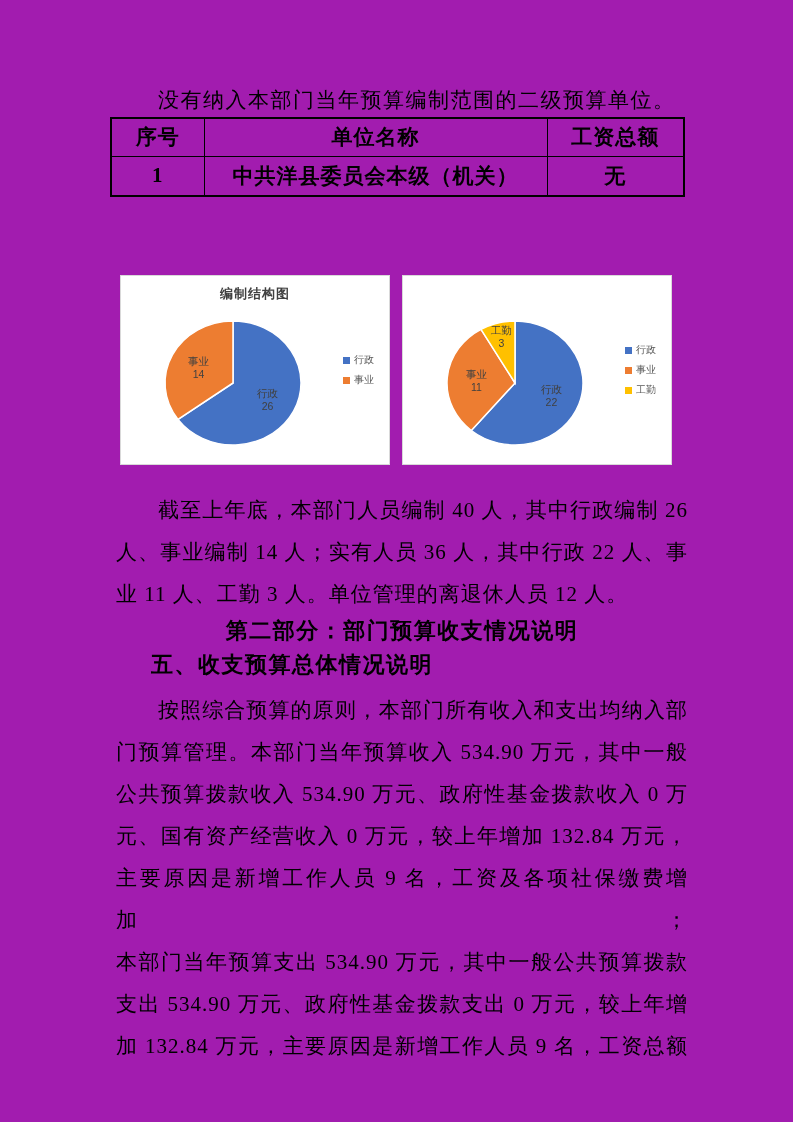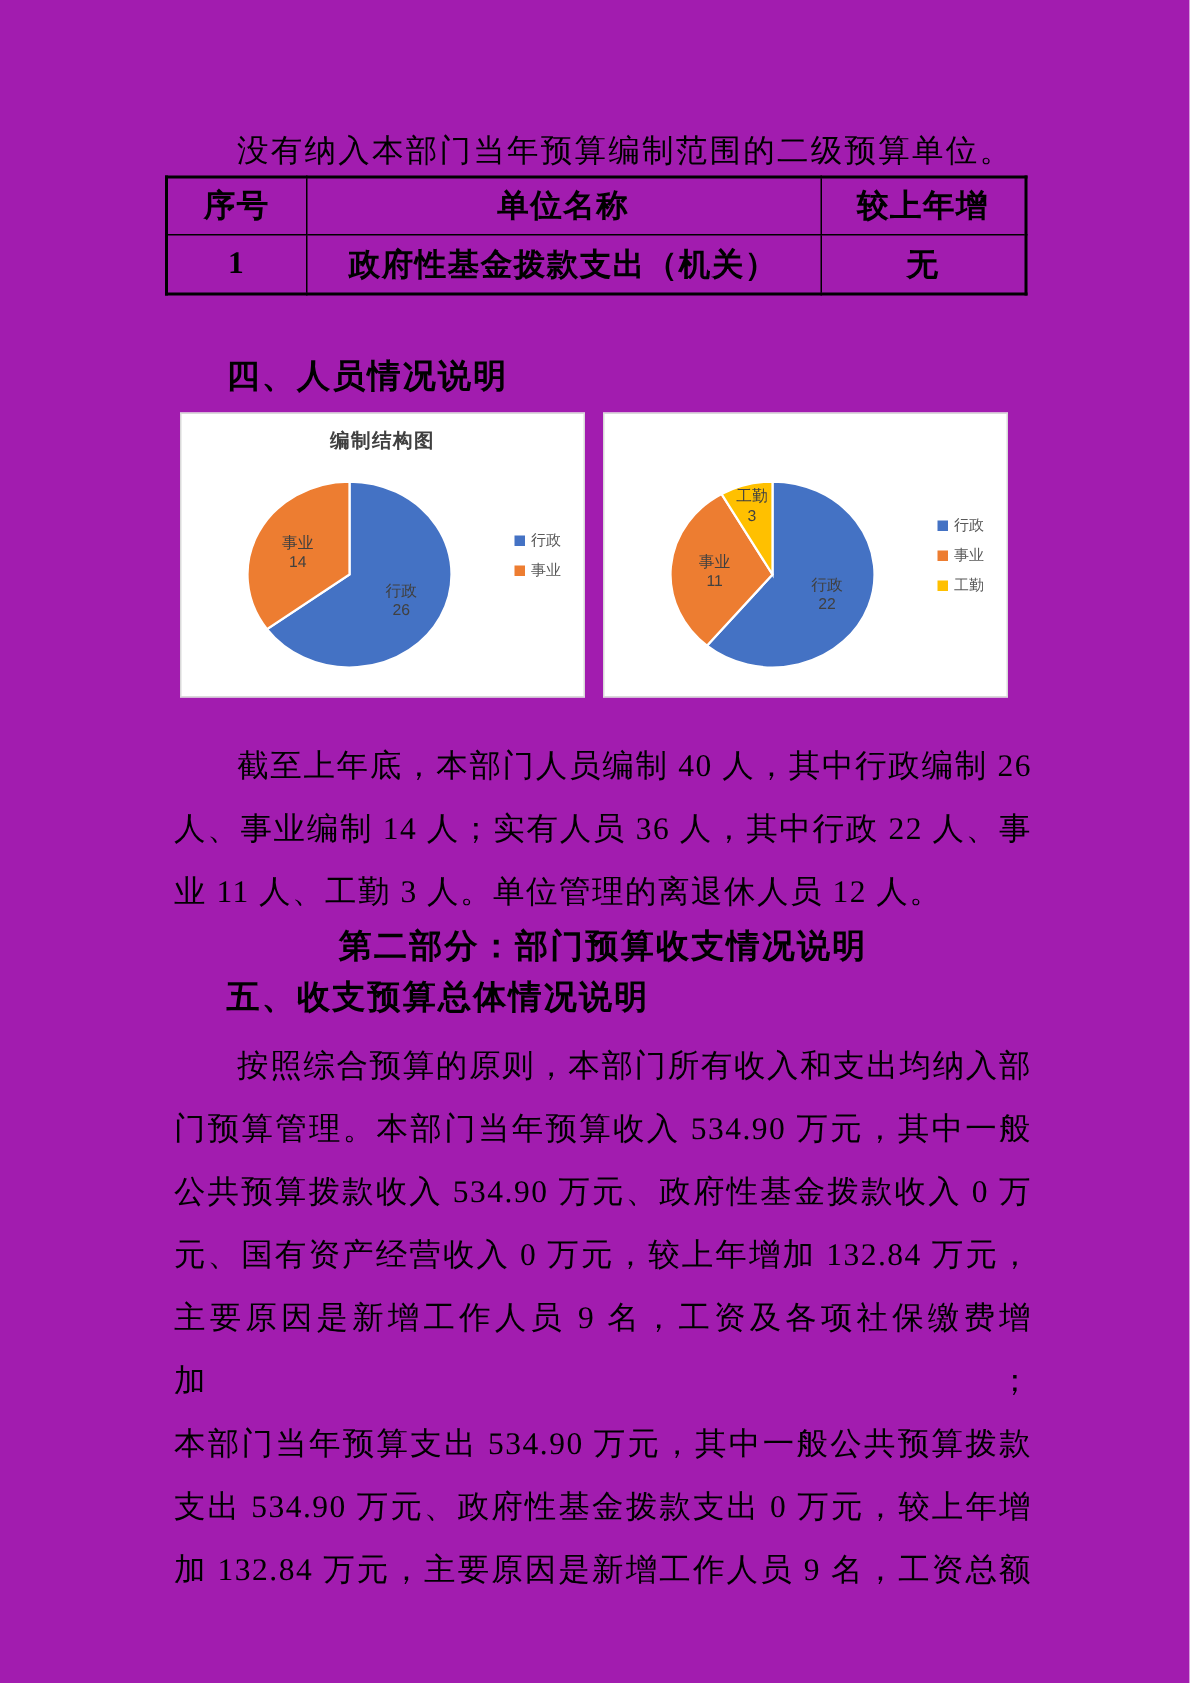"较上年增" th { text: 较上年增 -> 工资总额 }
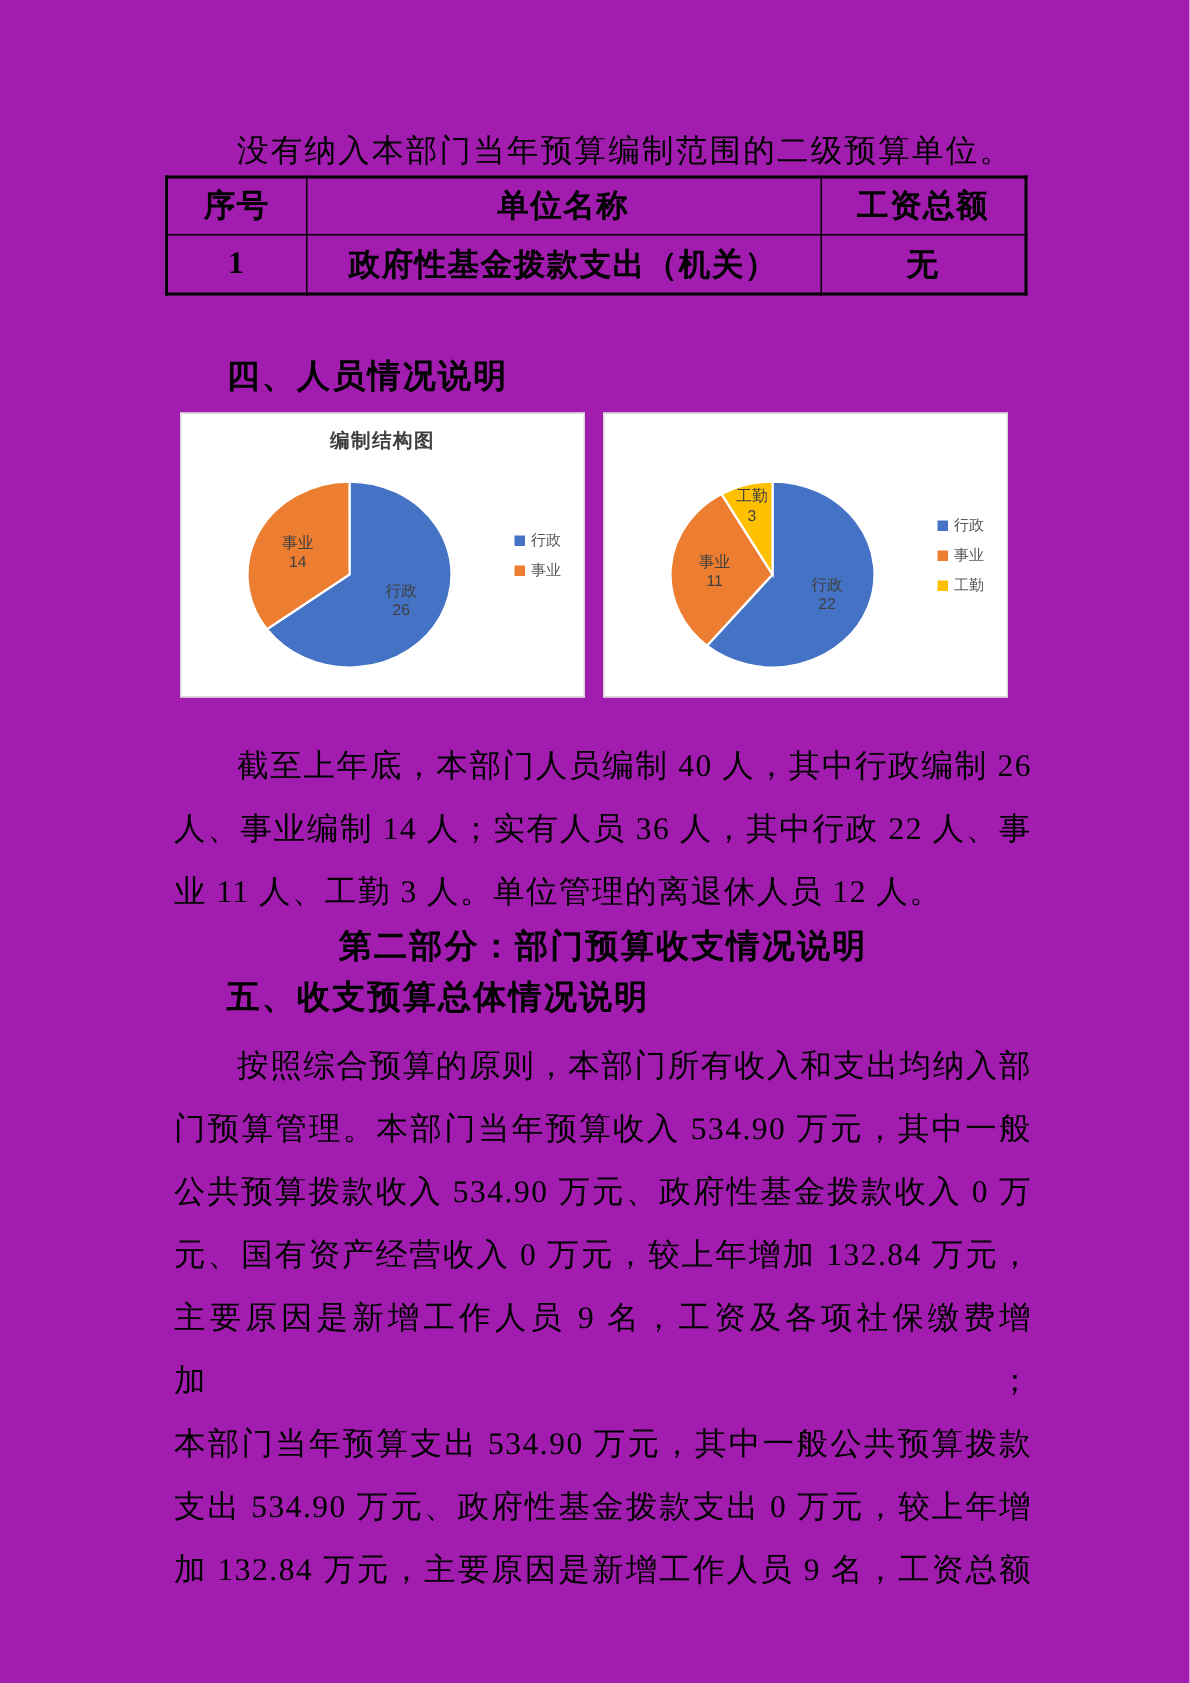"政府性基金拨款支出（机关）" td { text: 政府性基金拨款支出 -> 中共洋县委员会本级 }
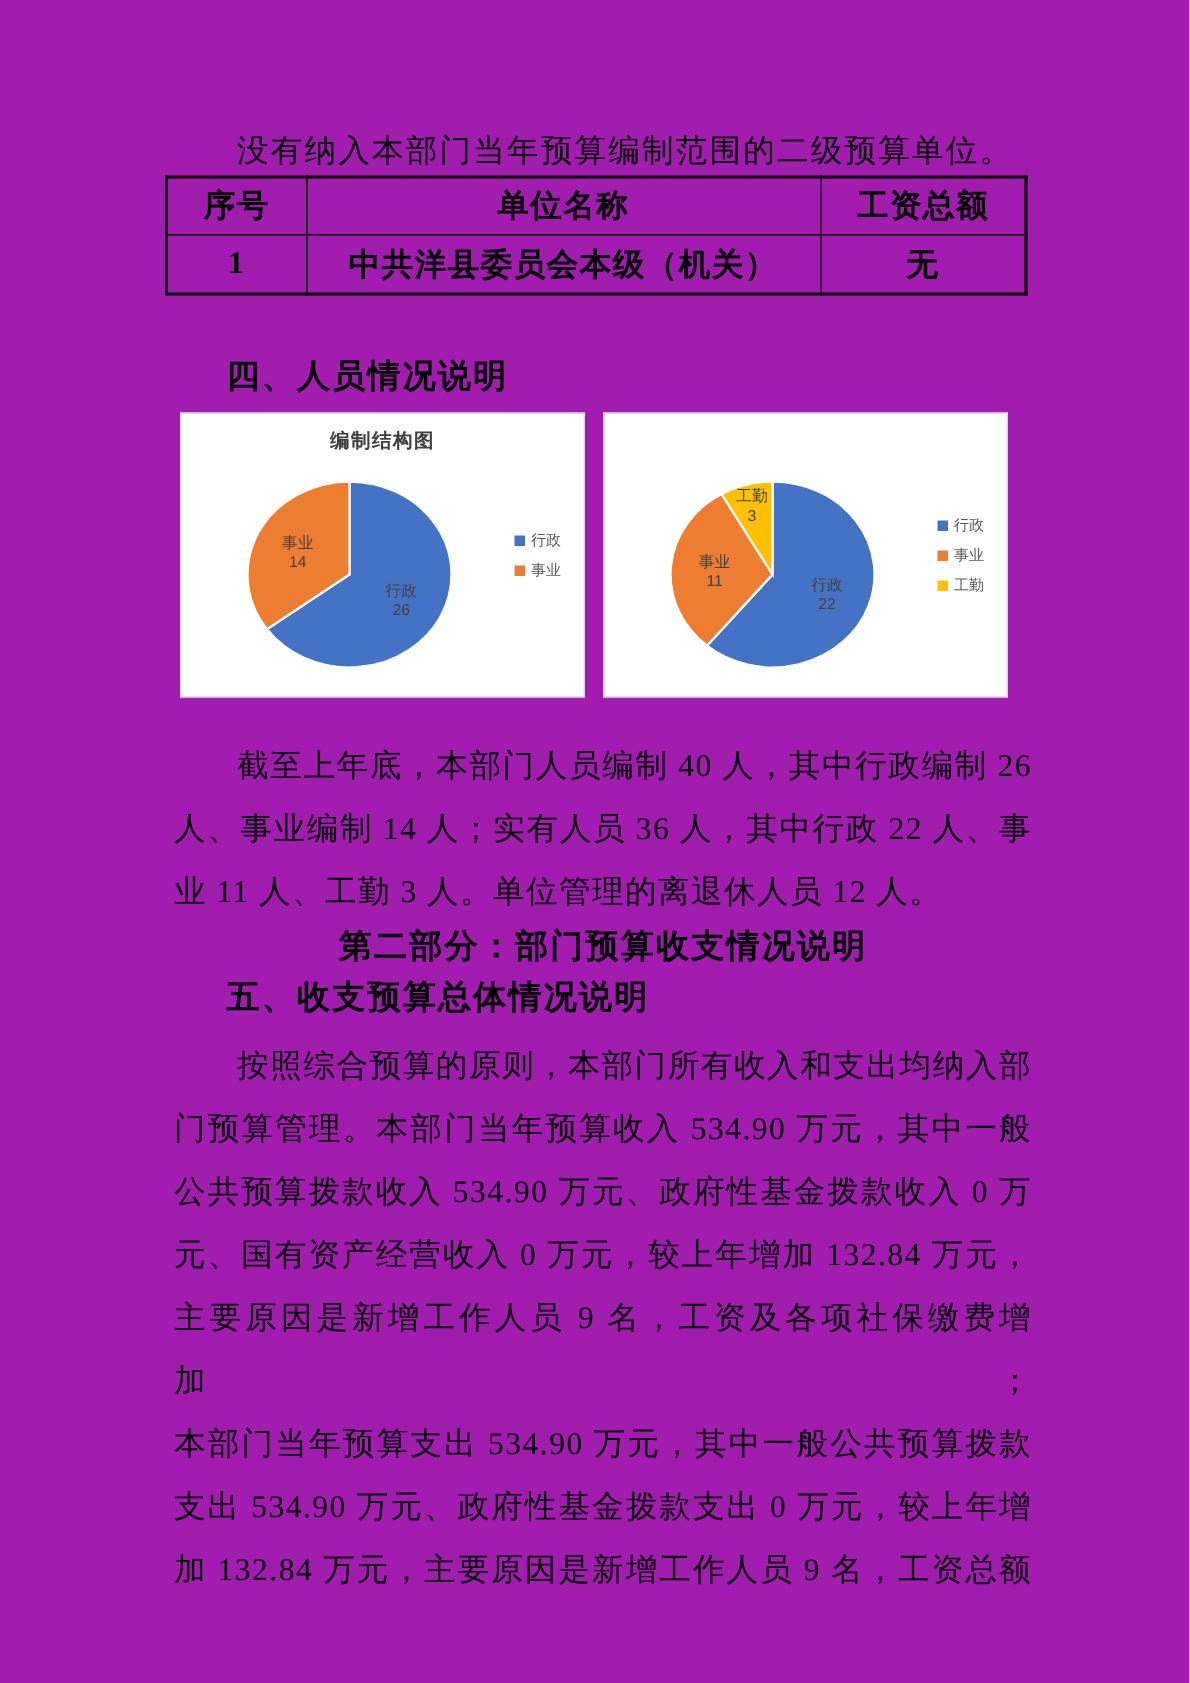"四、人员情况说明" div.h-sans { html: <div>四、人员情况说明</div> -> none }
